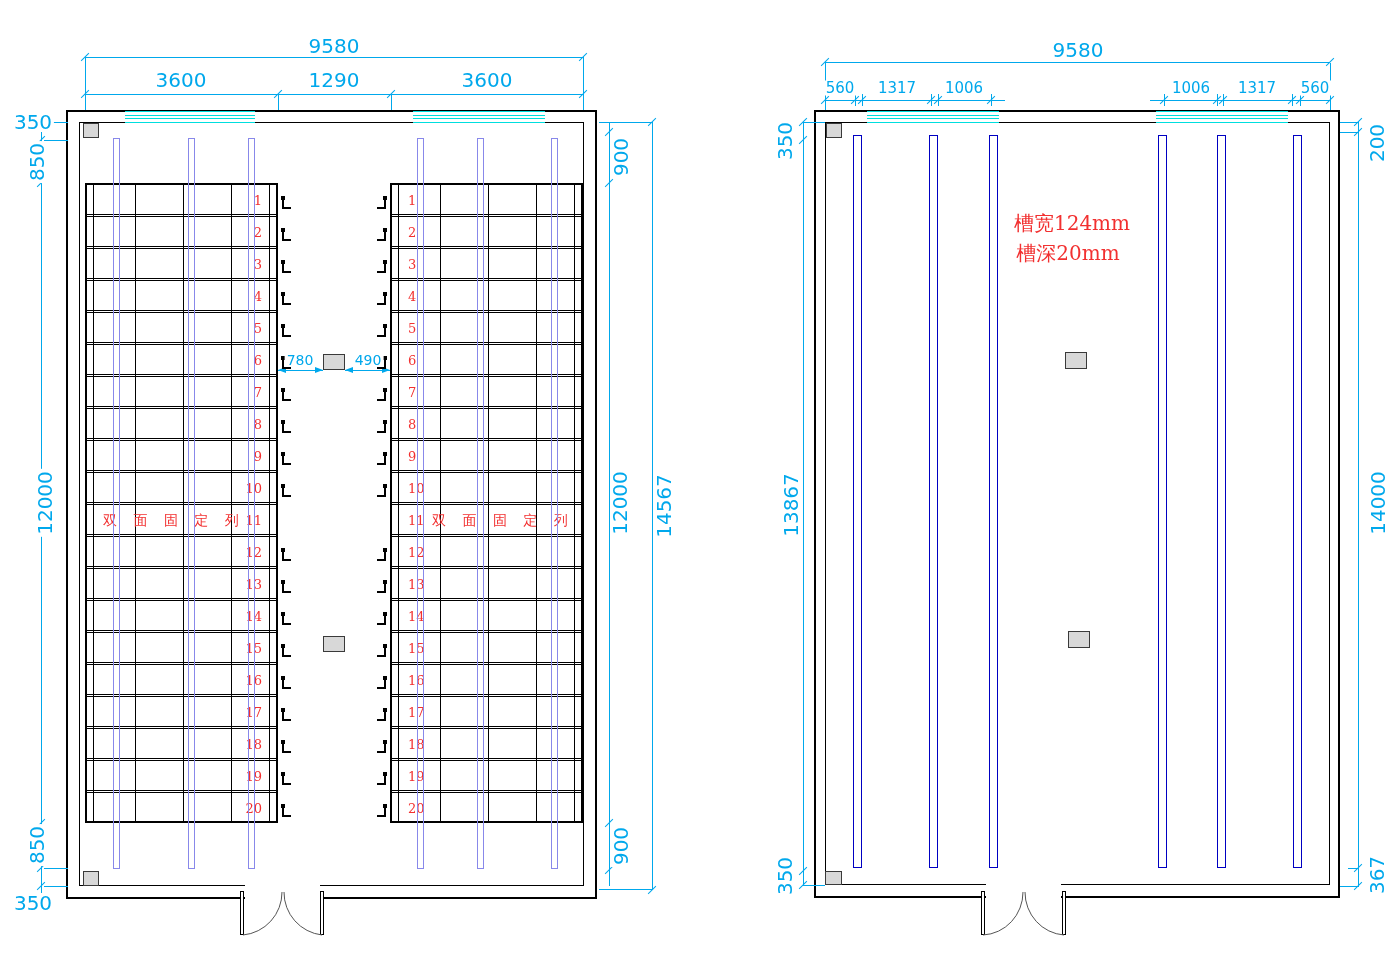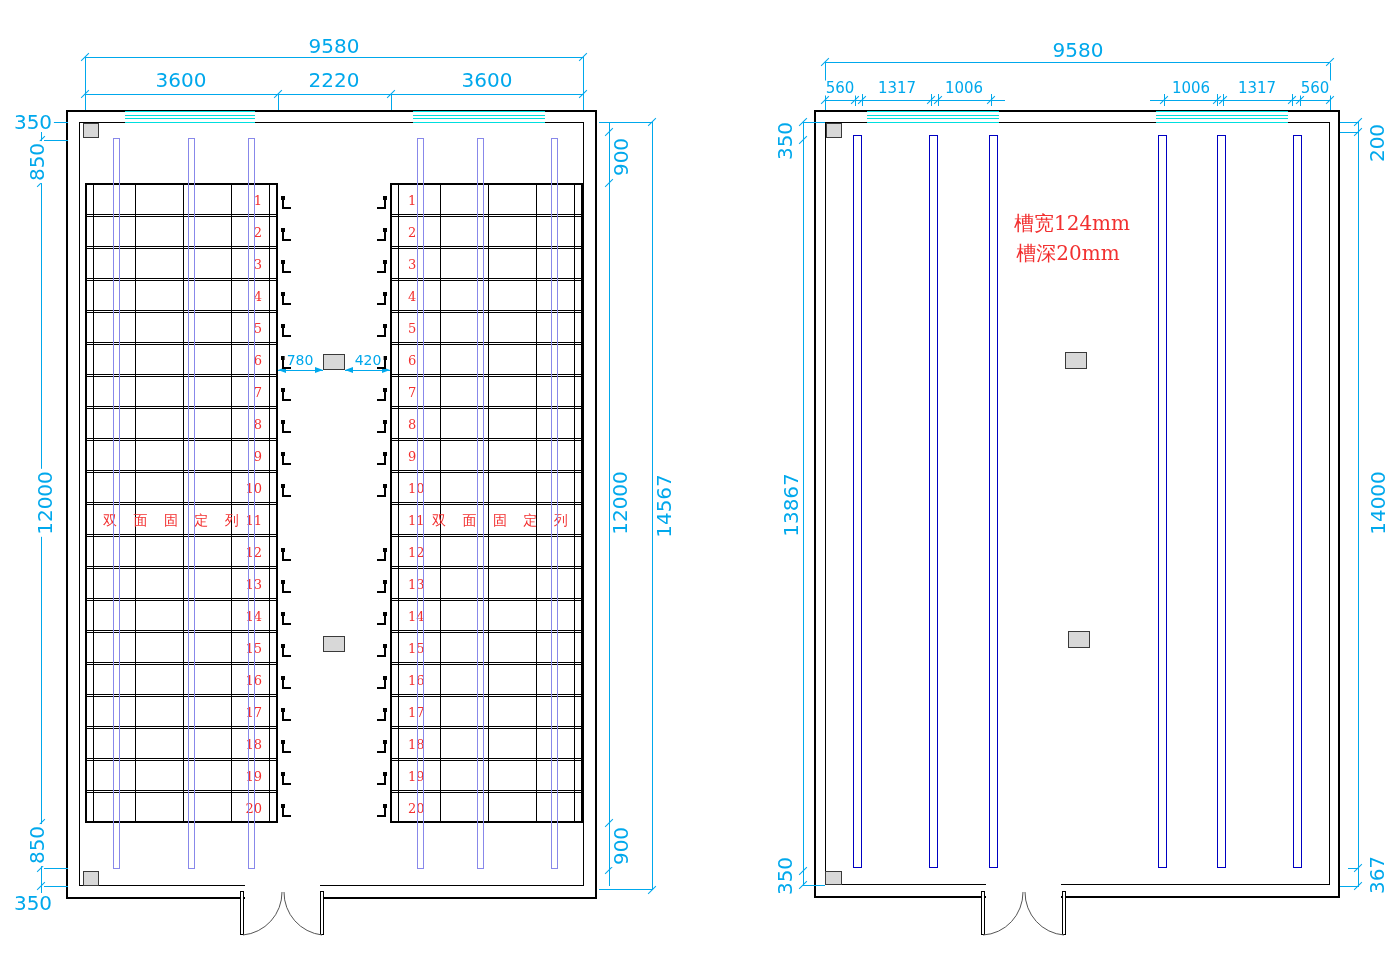"2220" div.dt { text: 2220 -> 1290 }
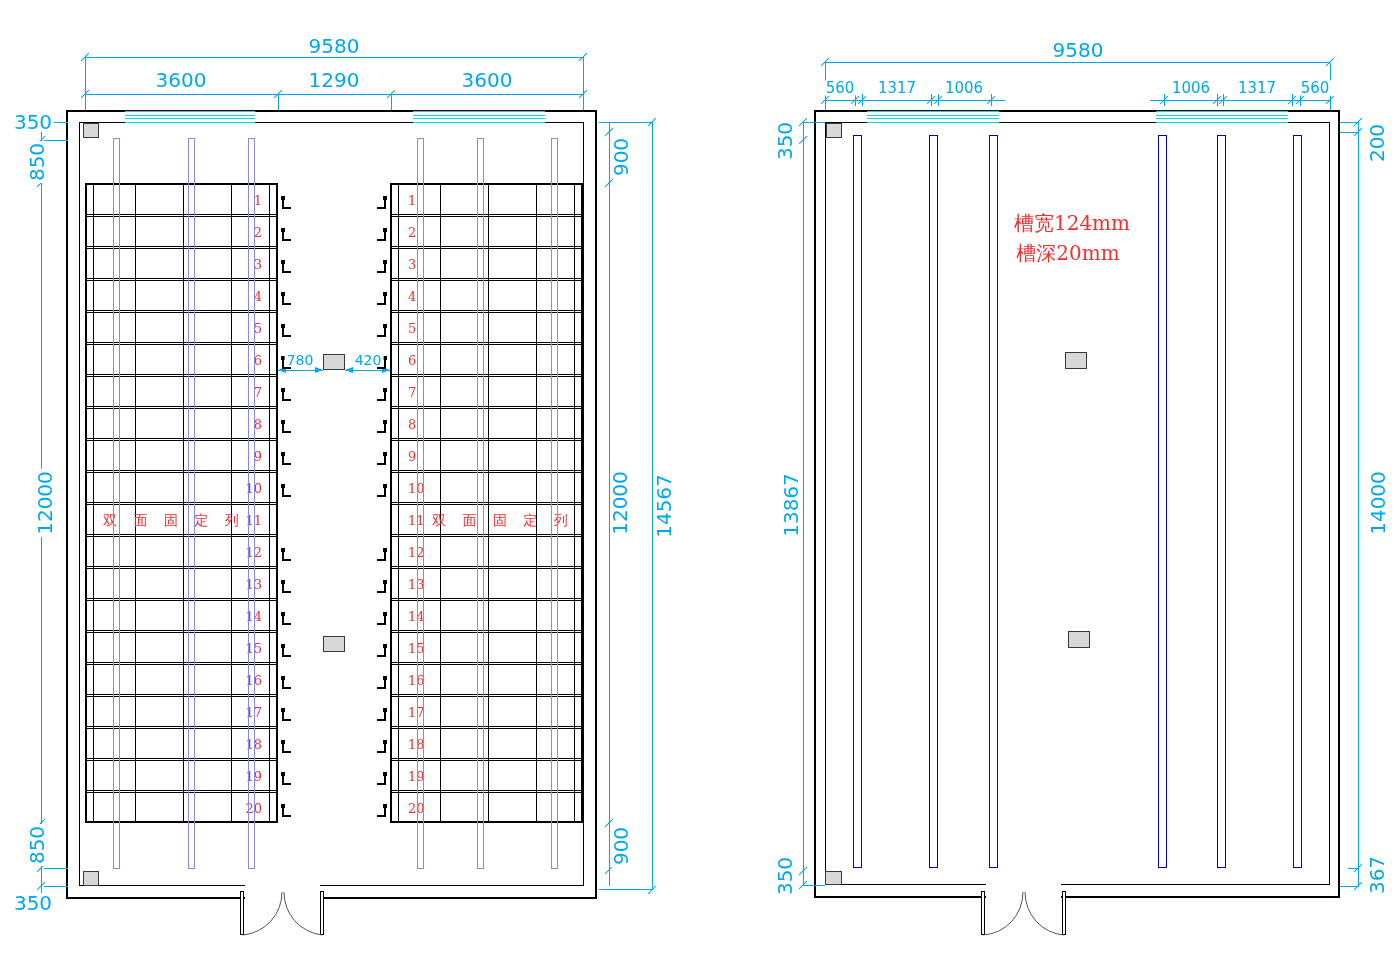"420" div.dt { text: 420 -> 490 }
